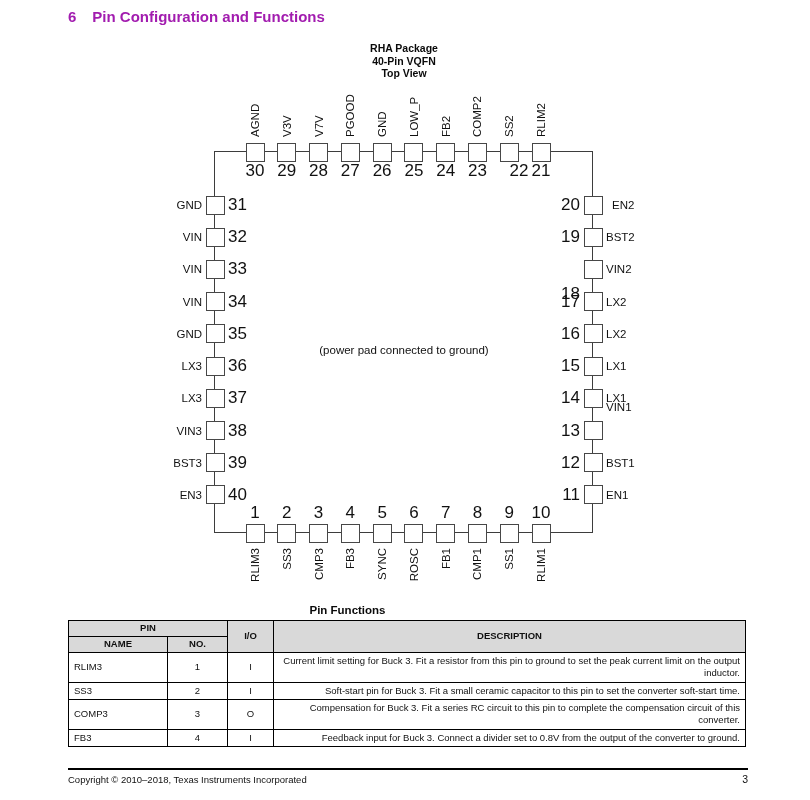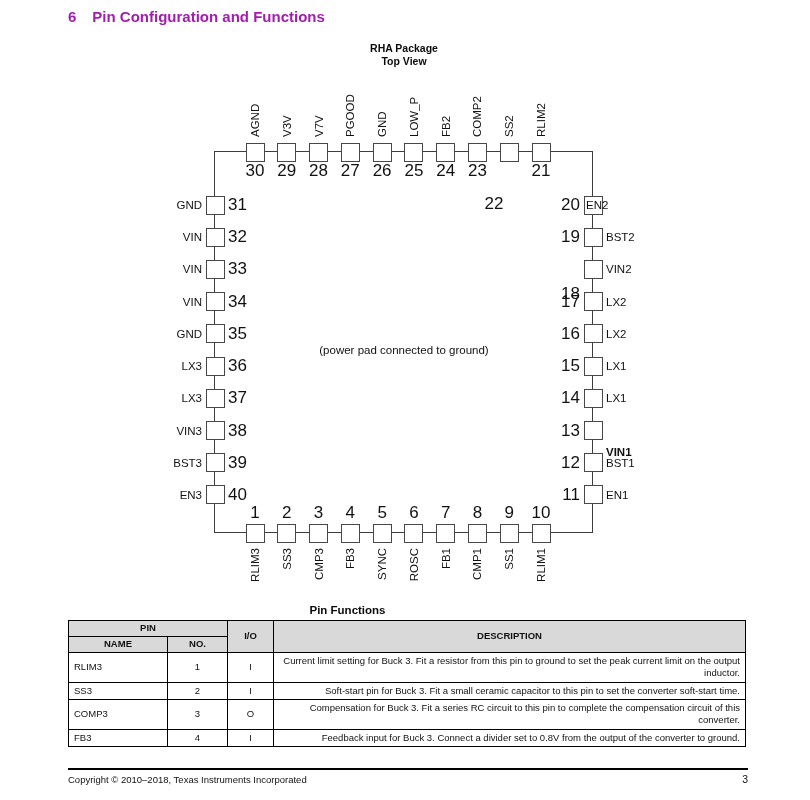"40-Pin VQFN" div { html: none -> <div>40-Pin VQFN</div> }
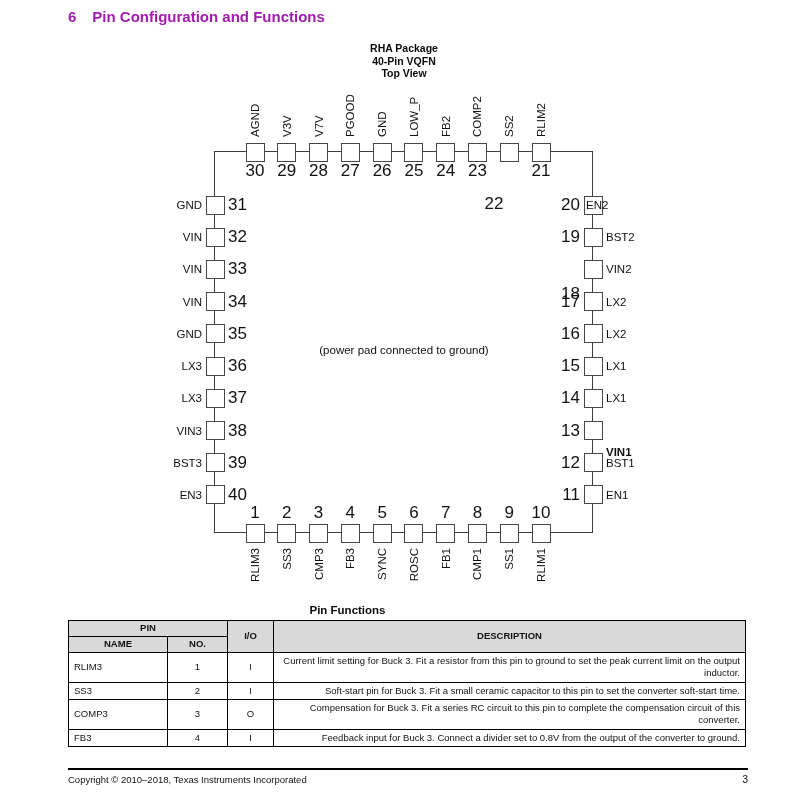"22" div.num { left: 479px -> 504px; margin-top: 33px -> none }
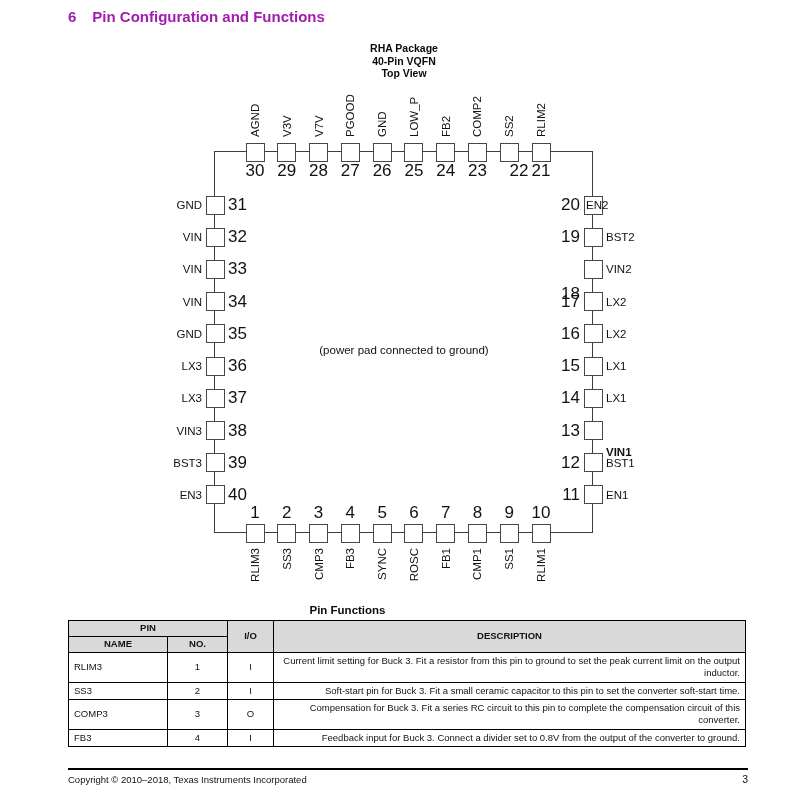"EN2" div.lbl { left: 586px -> 612px }
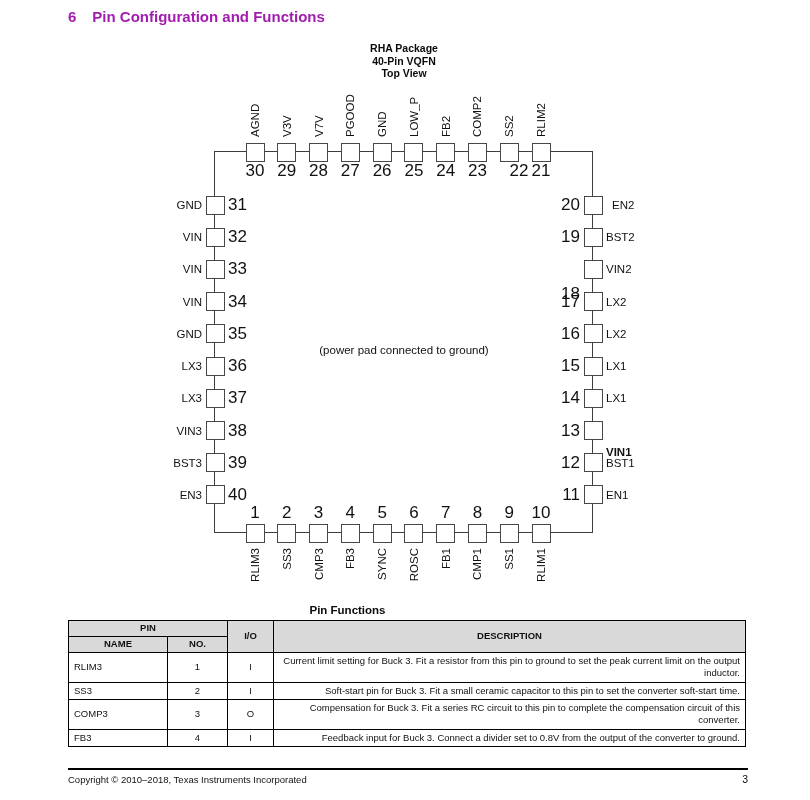"VIN1" div.lbl { font-weight: bold -> none; top: 445px -> 400px }
